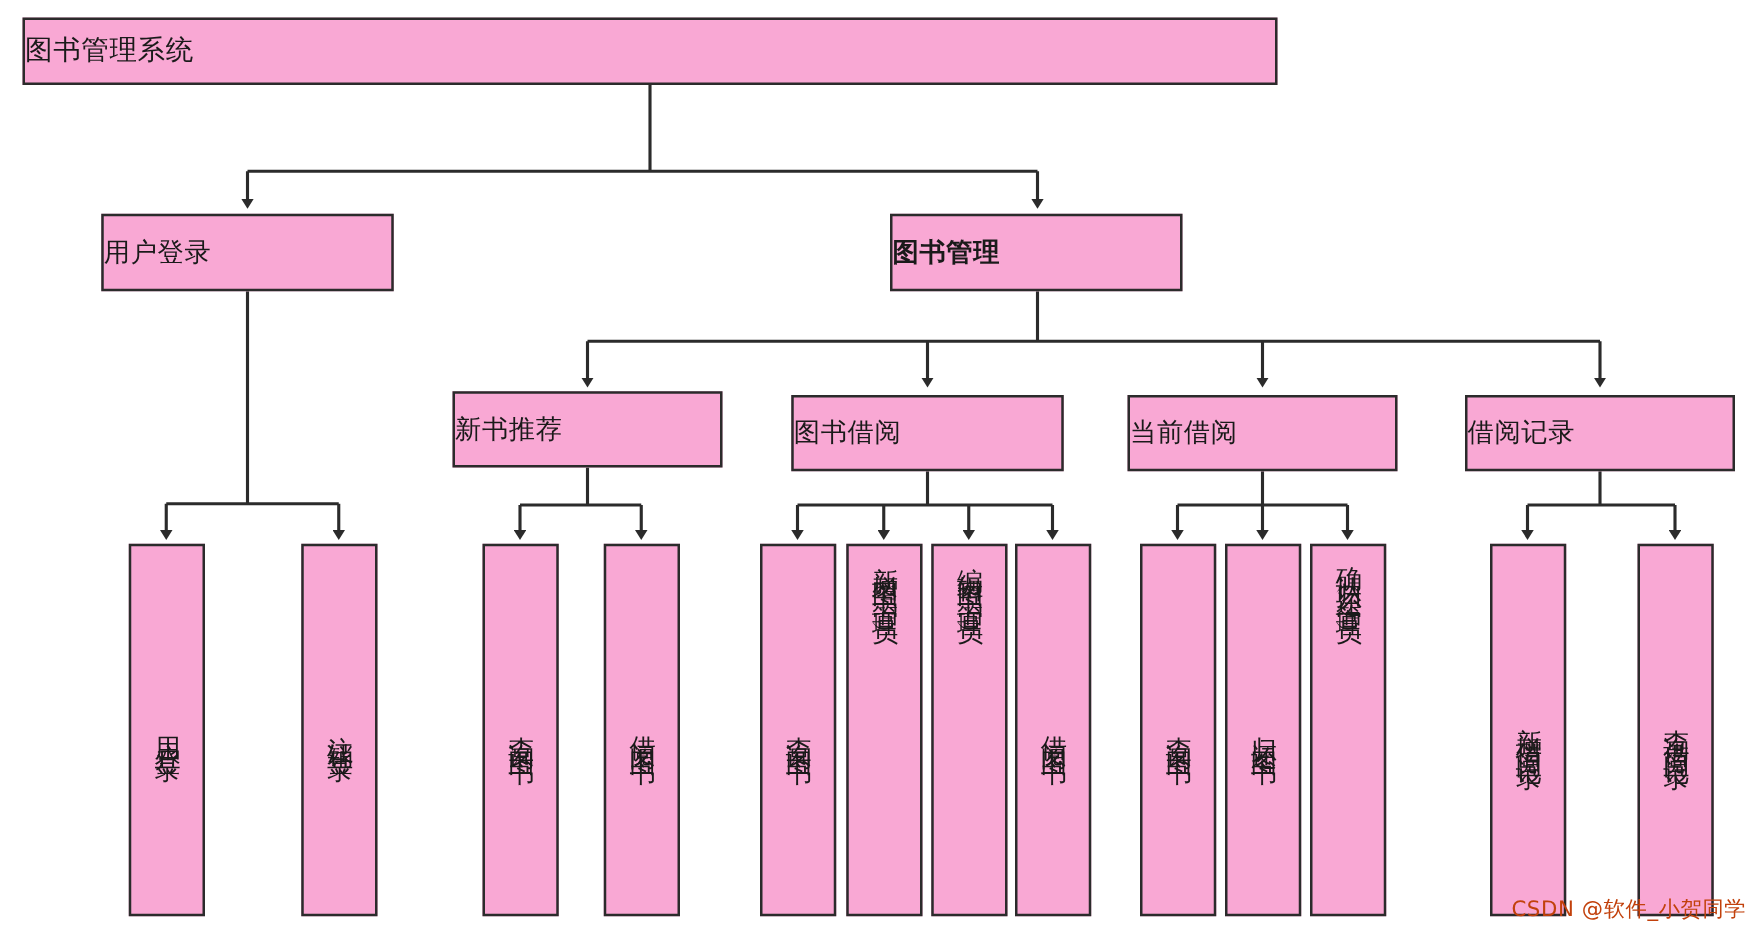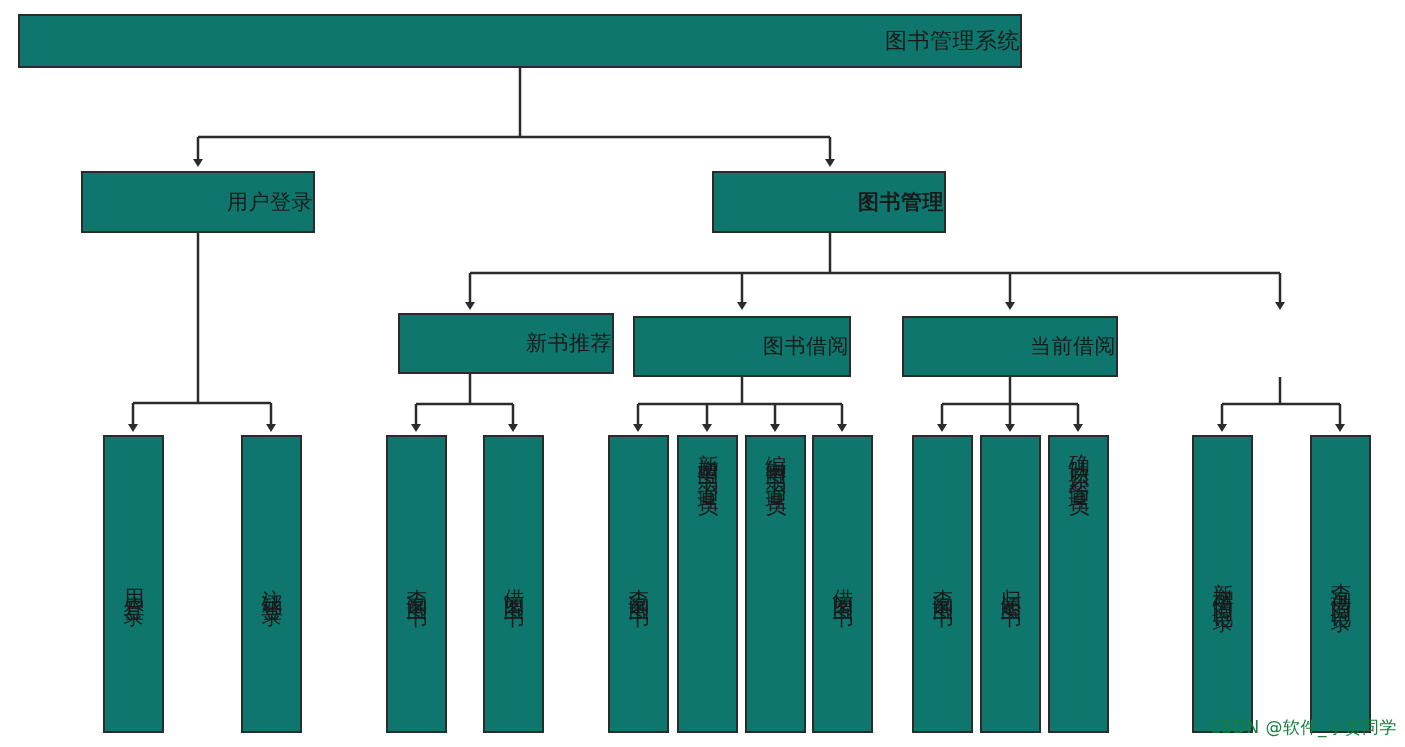"图书管理系统" .node { background: #0f766e -> #f9a8d4; justify-content: flex-end -> flex-start }
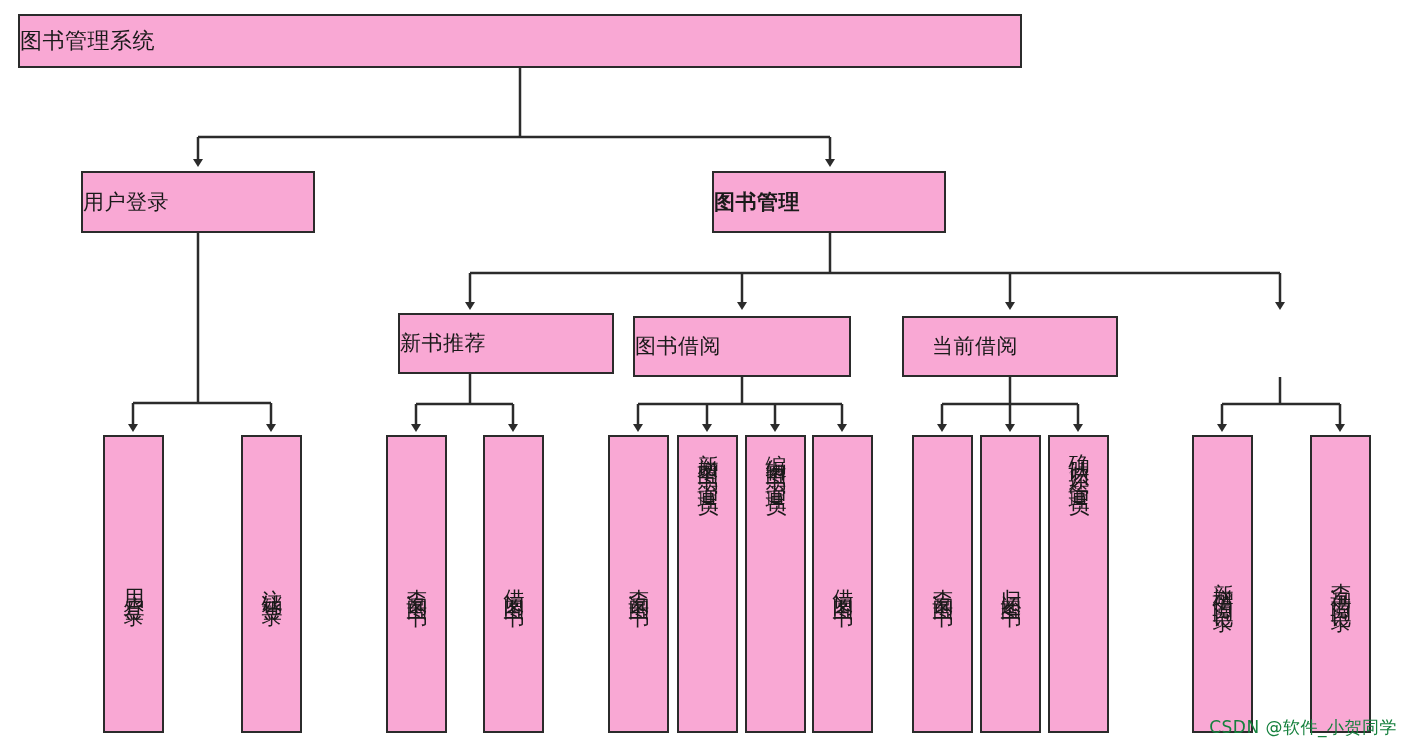"新书推荐" div.node { margin-left: 36px -> none }
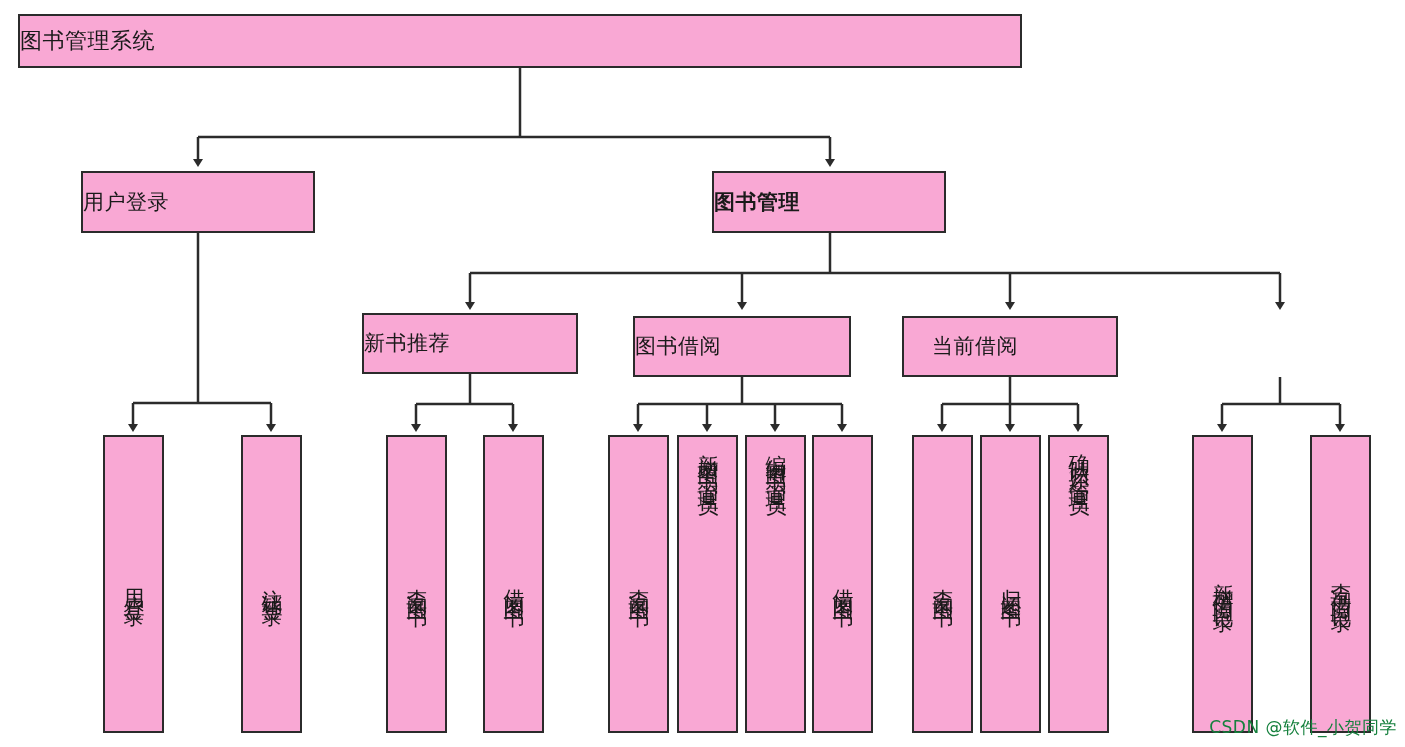"当前借阅" div.node { padding-left: 28px -> none }
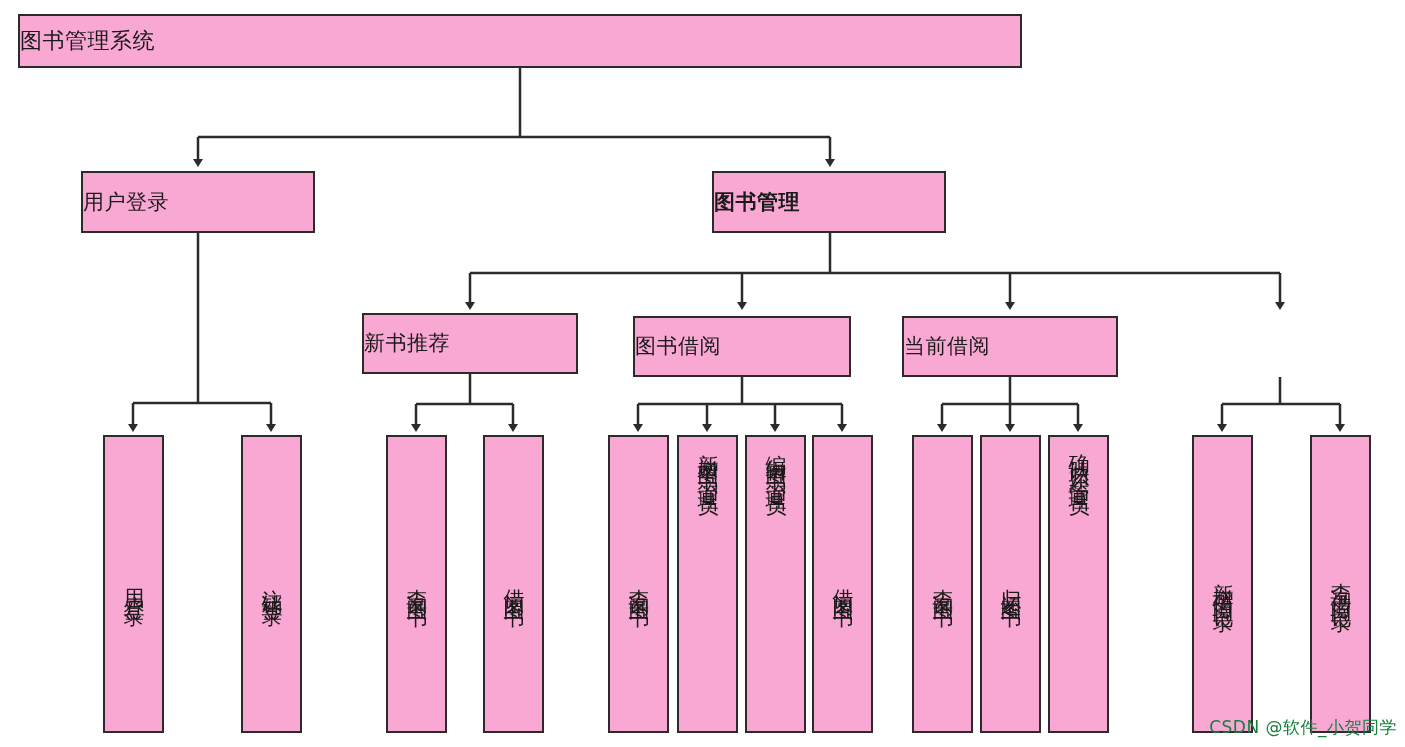"借阅记录" div.node { html: none -> <div> <span>借阅记录</span> </div> }
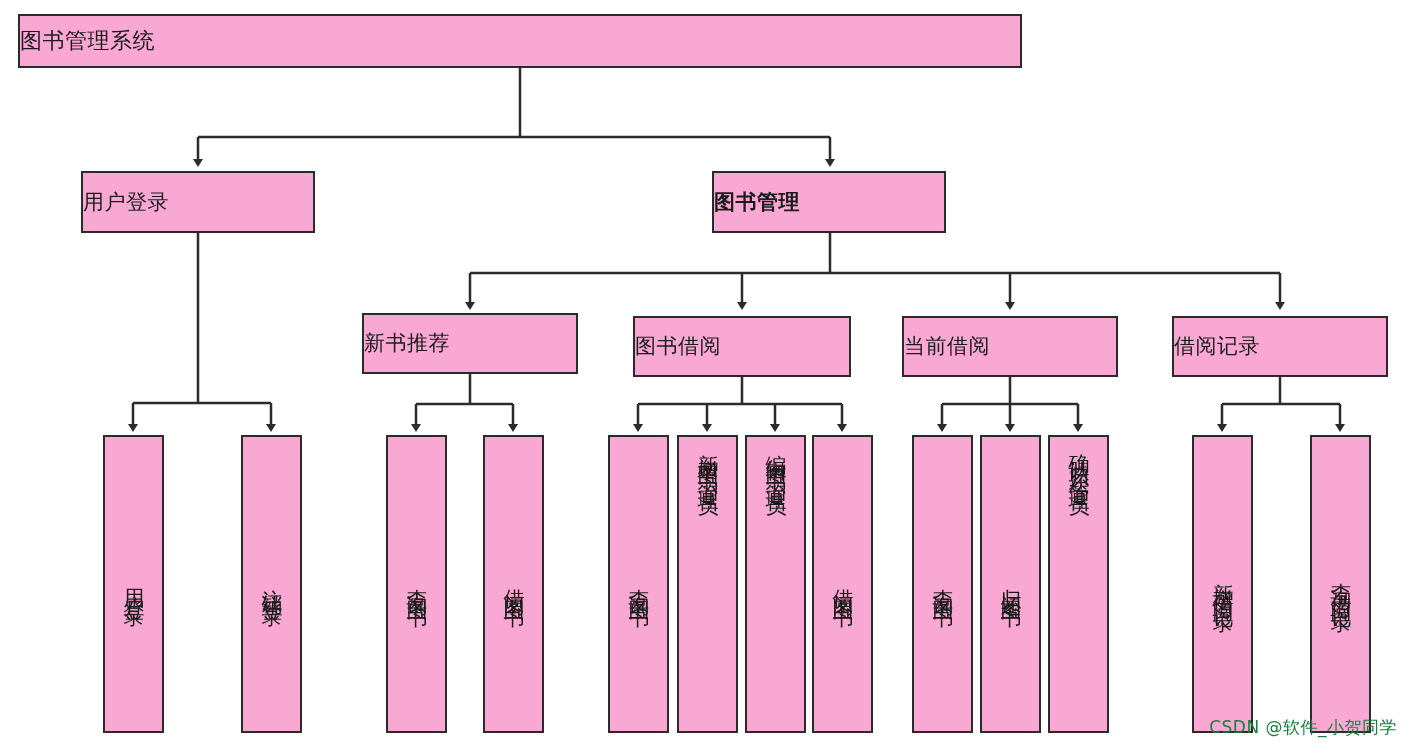"CSDN @软件_小贺同学" .watermark { color: #15803d -> #c2410c }
